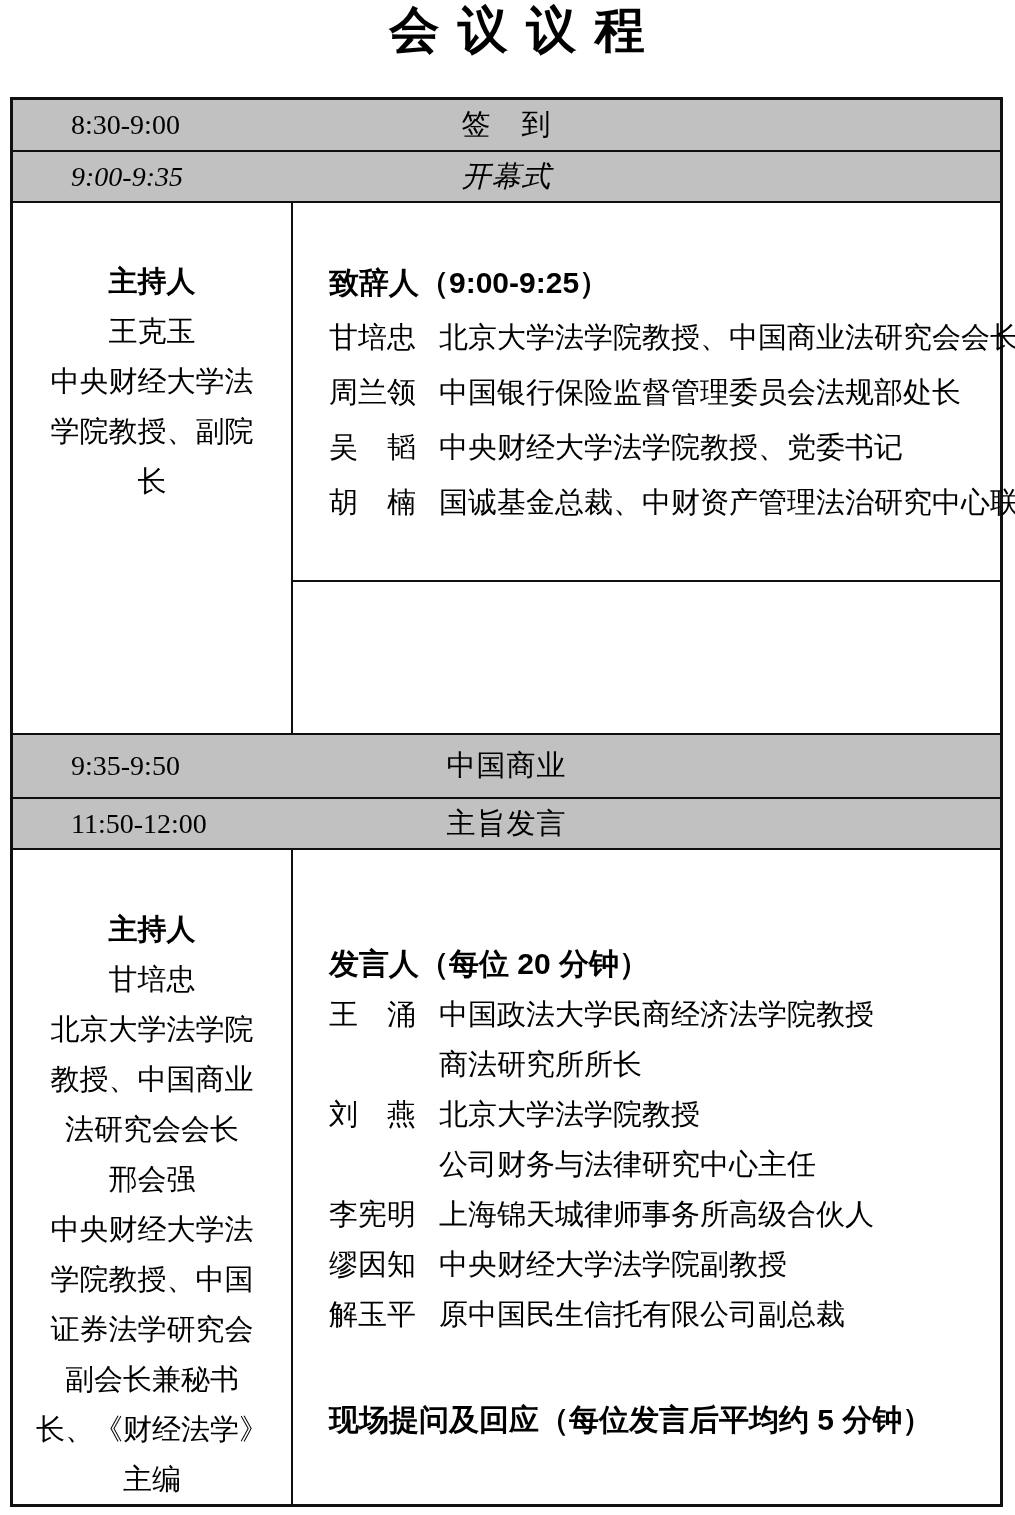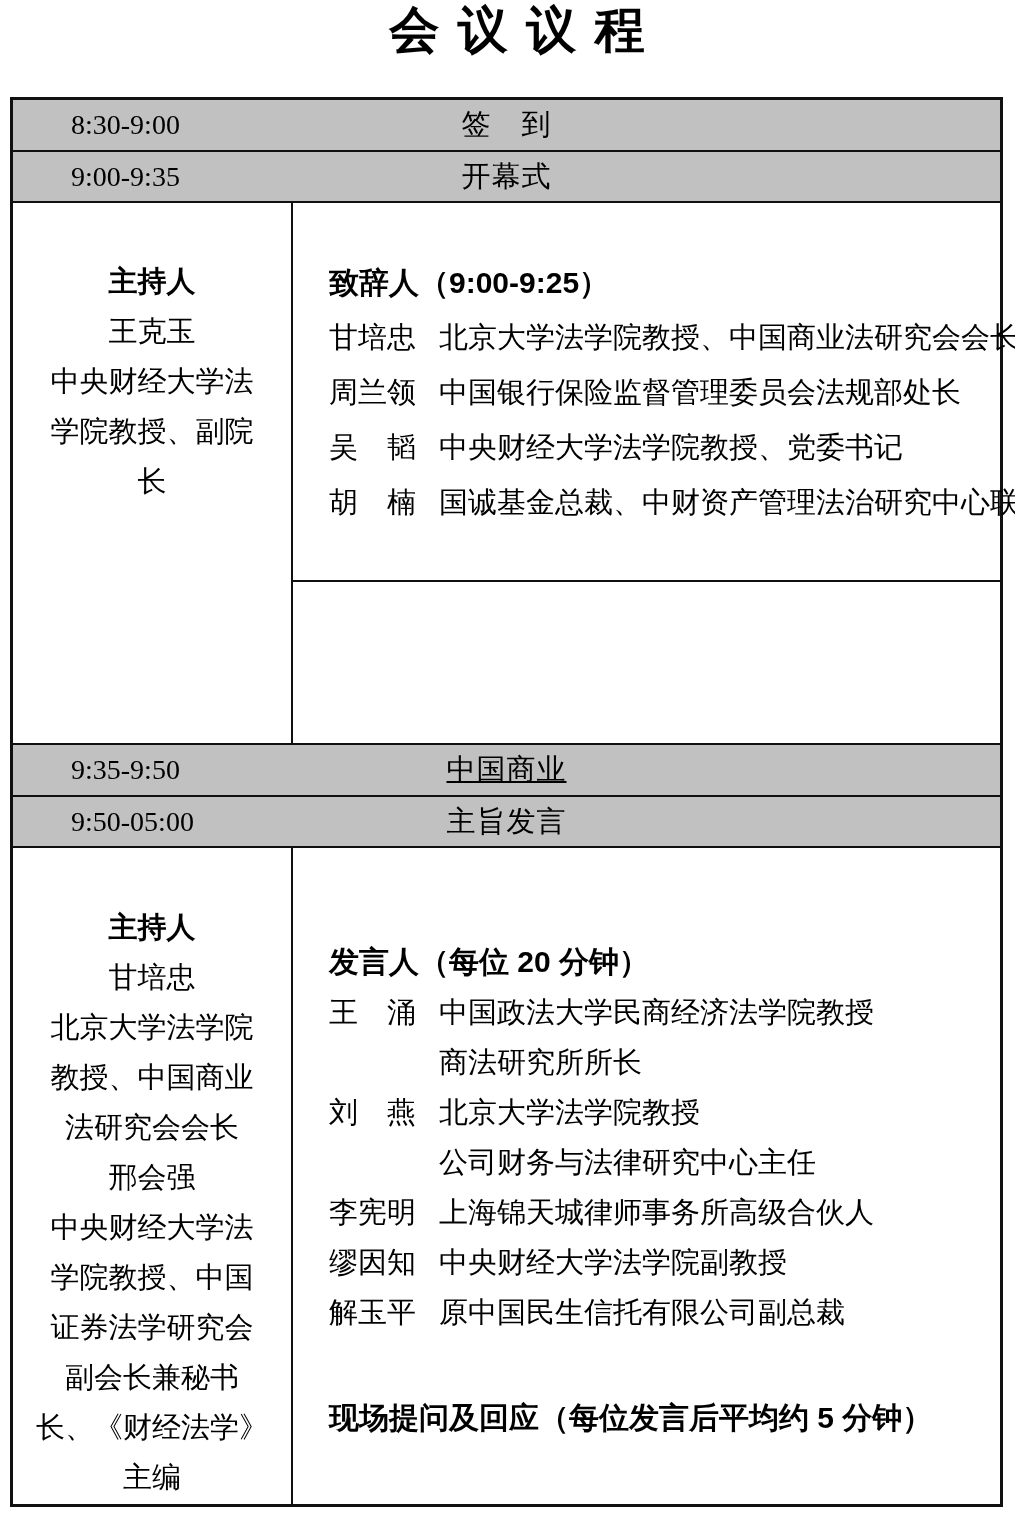"9:00-9:35" .r2 { font-style: none -> italic }
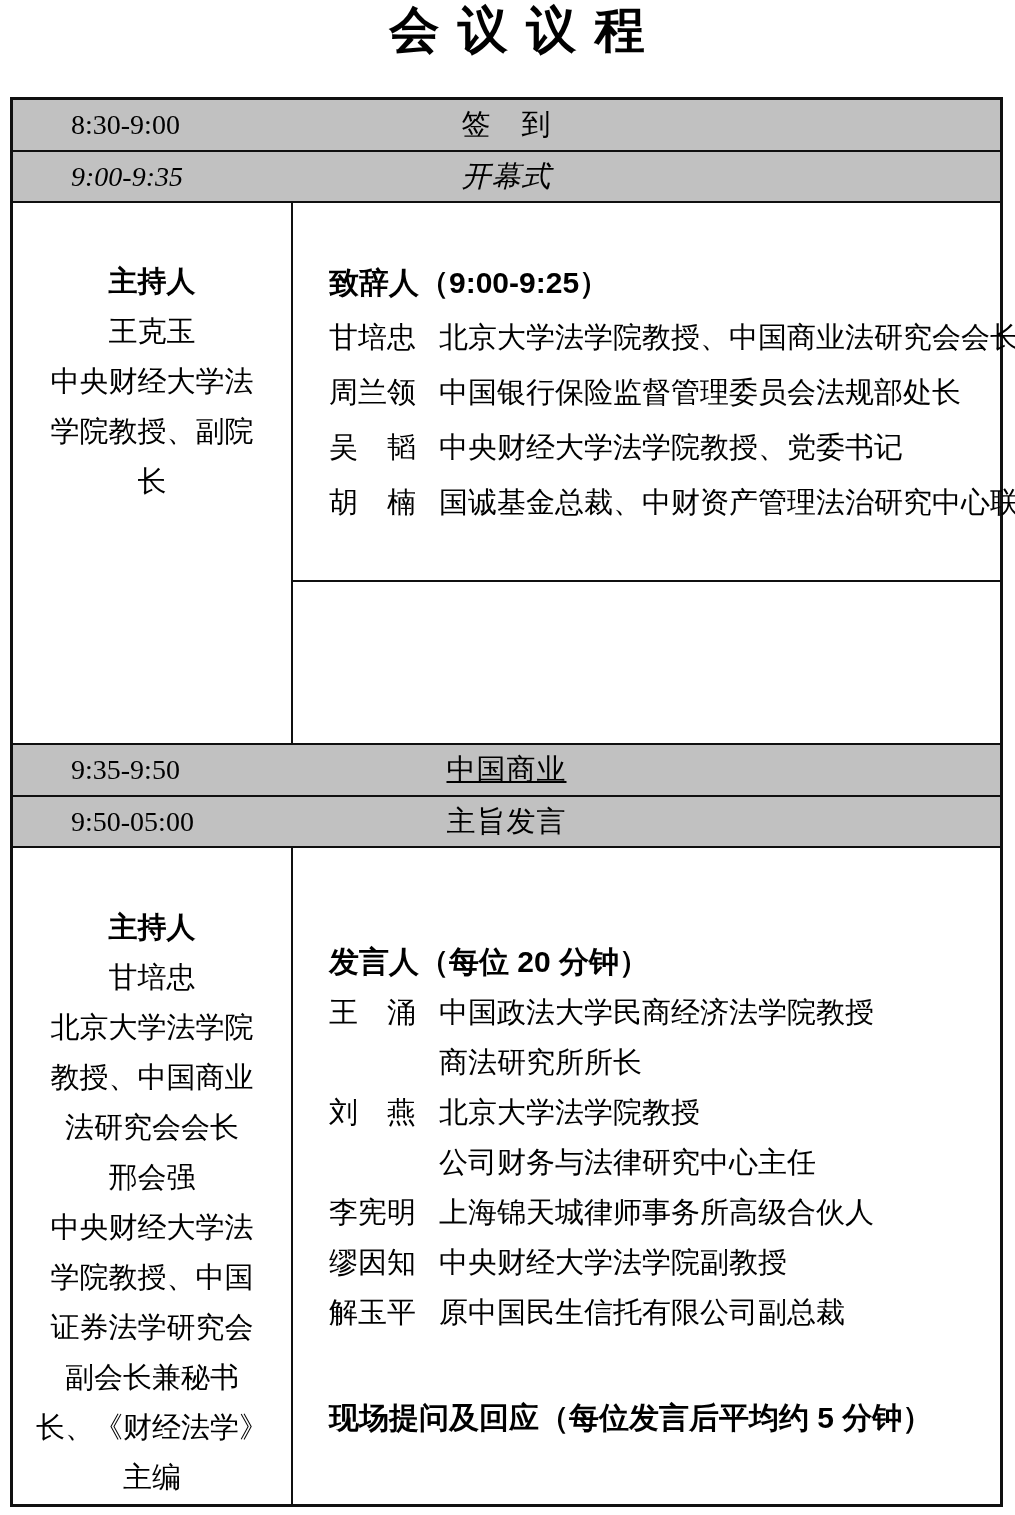"9:35-9:50" .r3 { height: 52px -> 64px; text-decoration: underline -> none }
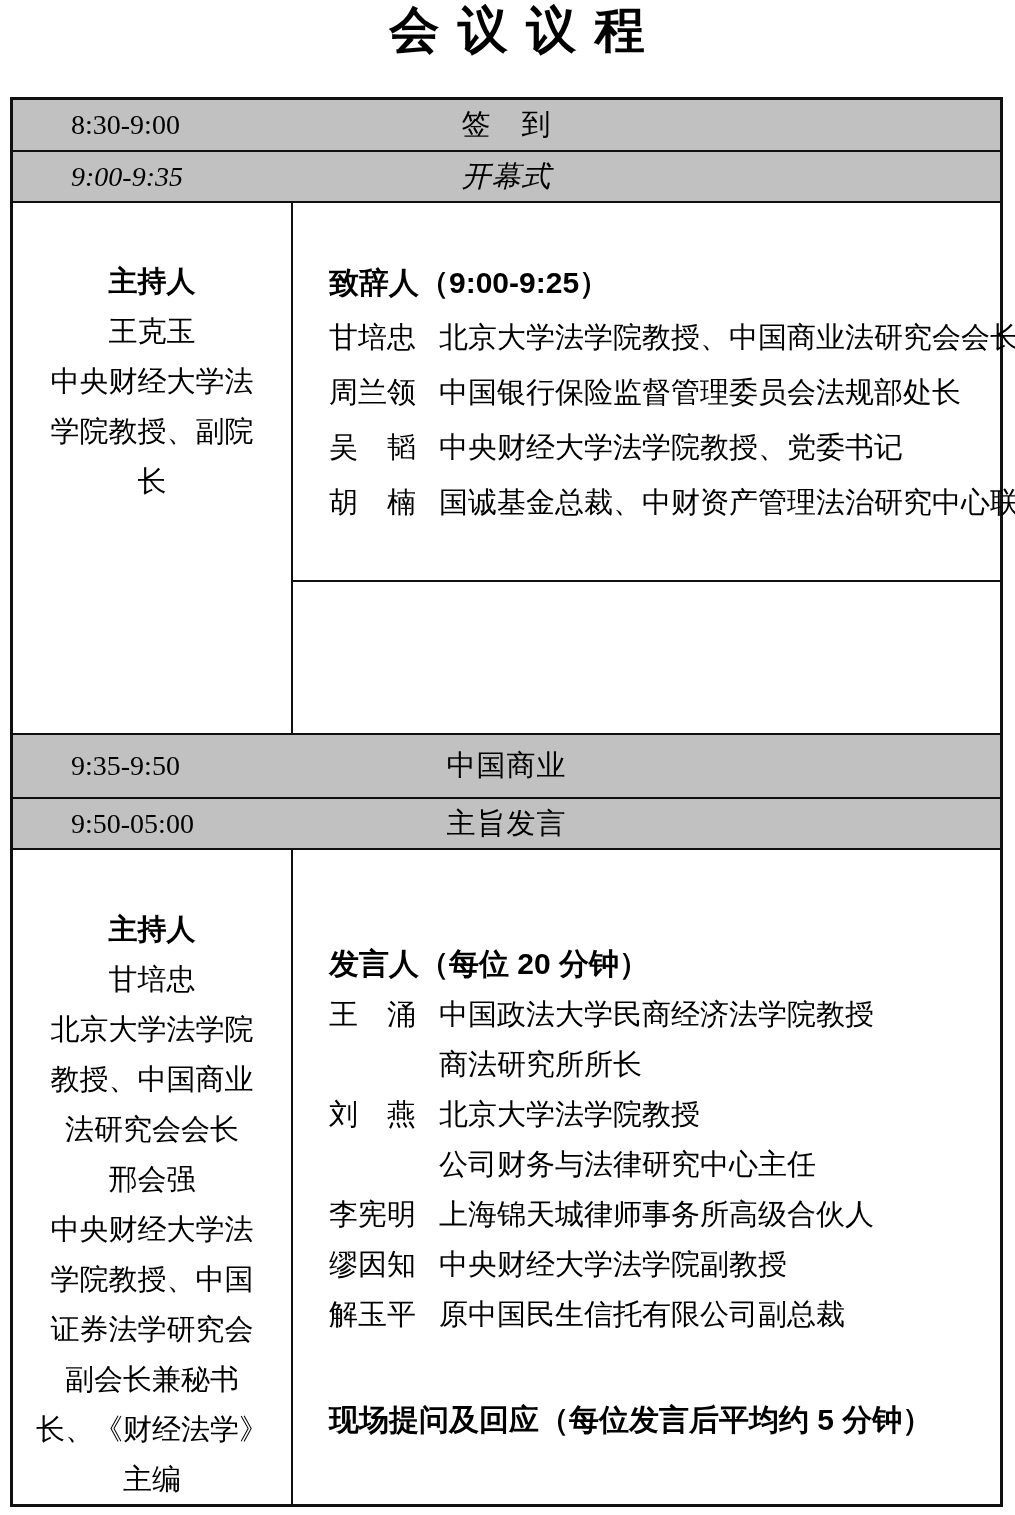"9:50-05:00" span.time { text: 9:50-05:00 -> 11:50-12:00 }
